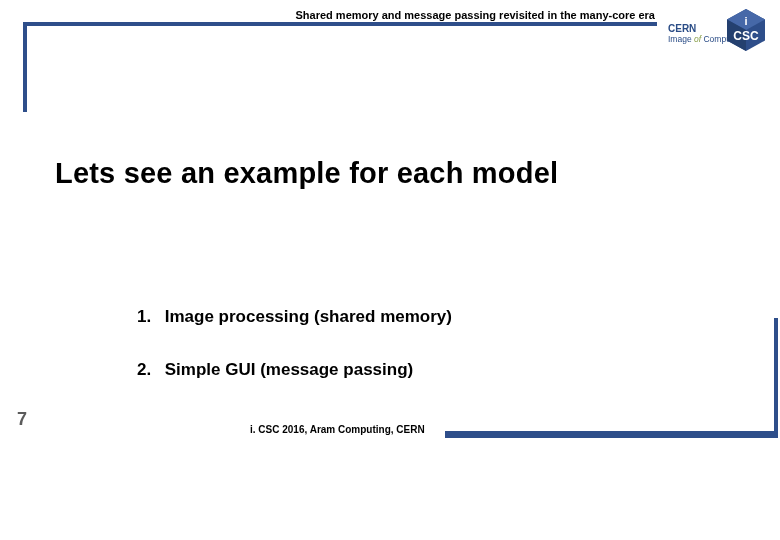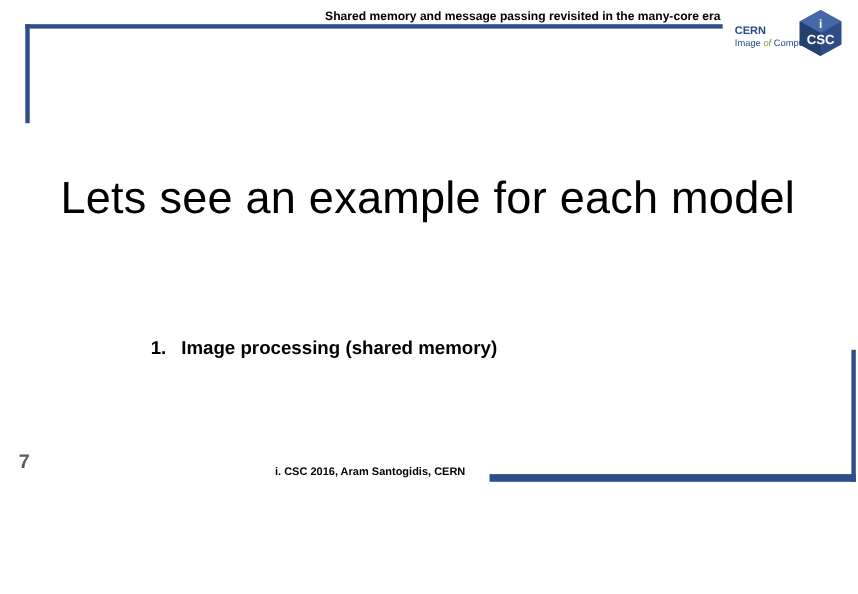"Lets see an example for" .main-title { font-size: 41px -> 29px; font-weight: normal -> bold }
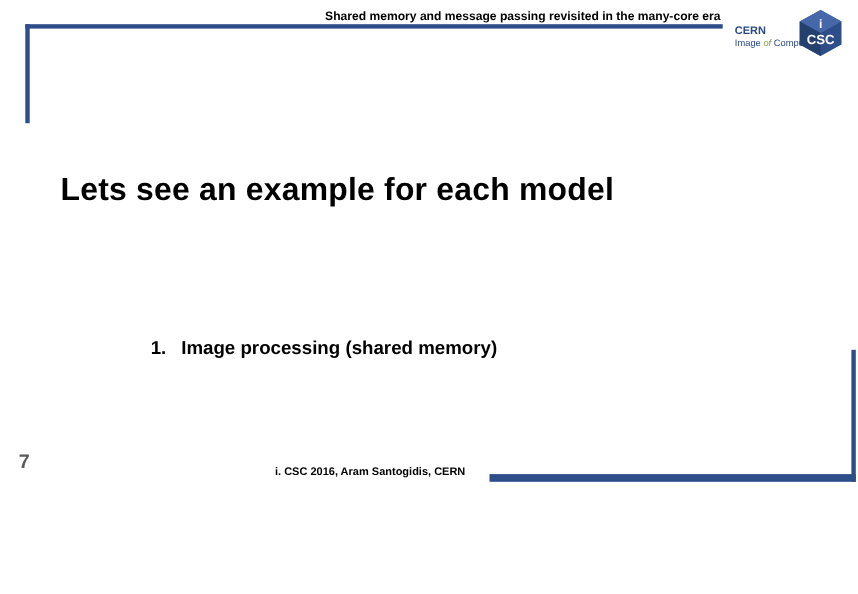"2. Simple GUI (message passing)" div.list-item { html: none -> <div> <span>2.</span> <span>Simple GUI (message passing)</span> </div> }
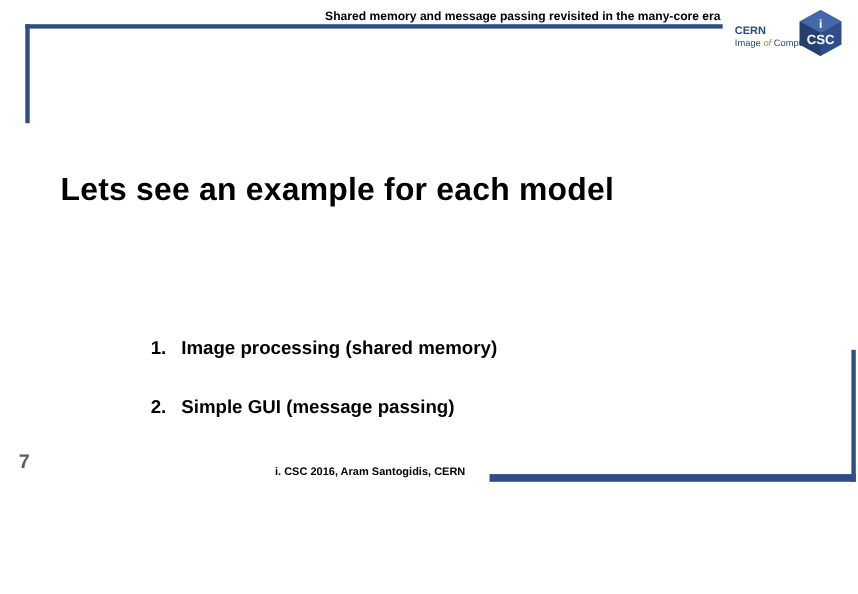"i. CSC 2016, Aram Santogidis," div.footer-text { text: Santogidis -> Computing }
